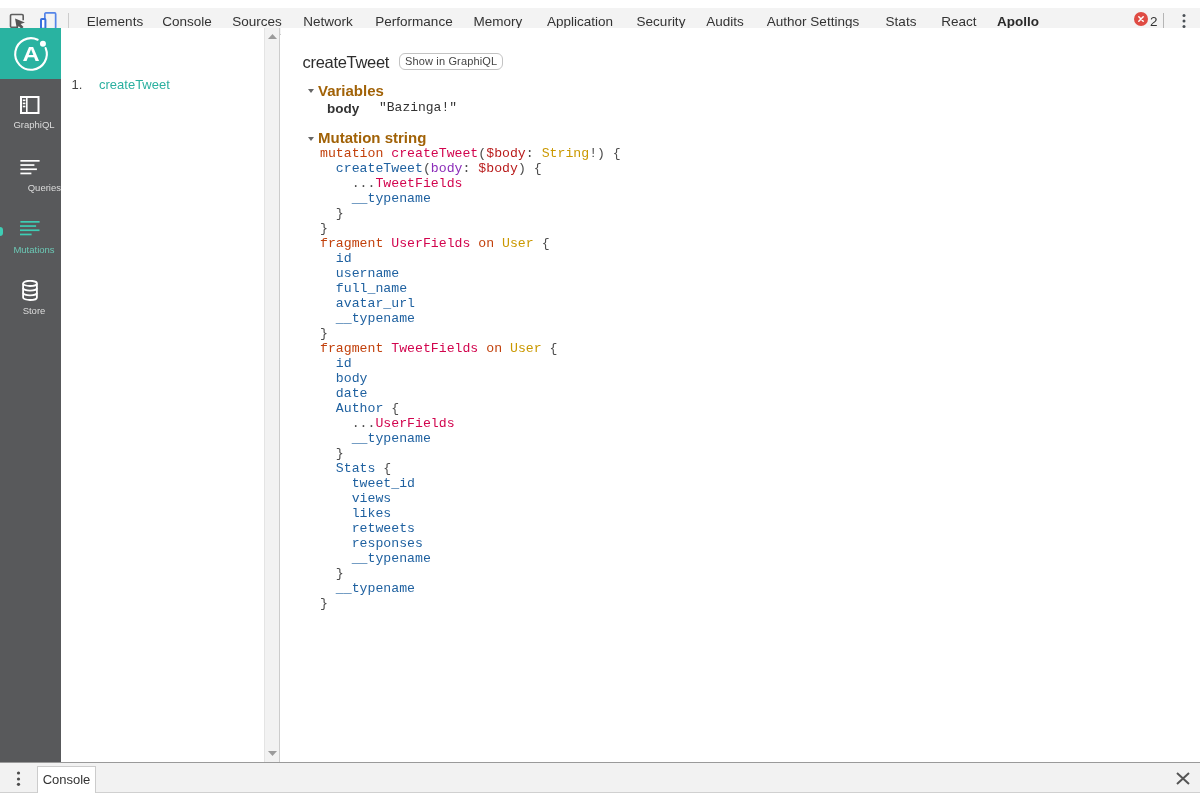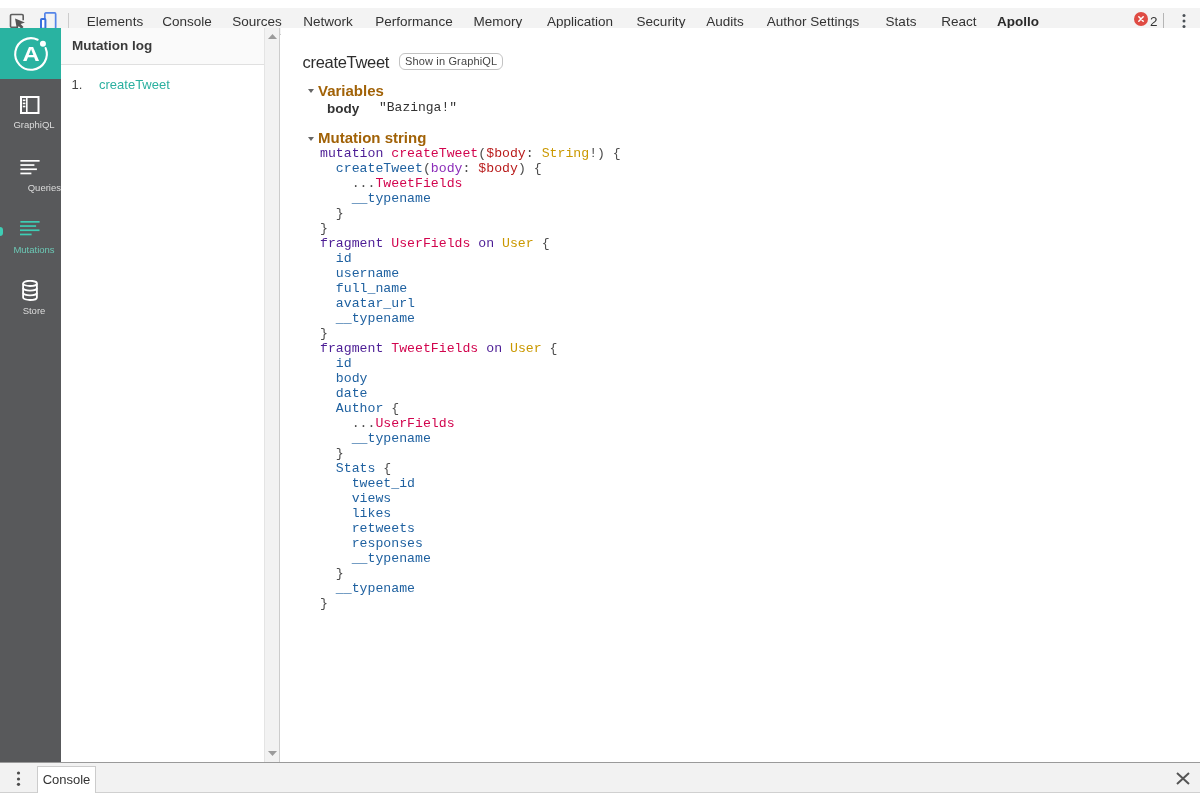"Mutation log" div { html: <div> <span>Mutation log</span> </div> -> none }
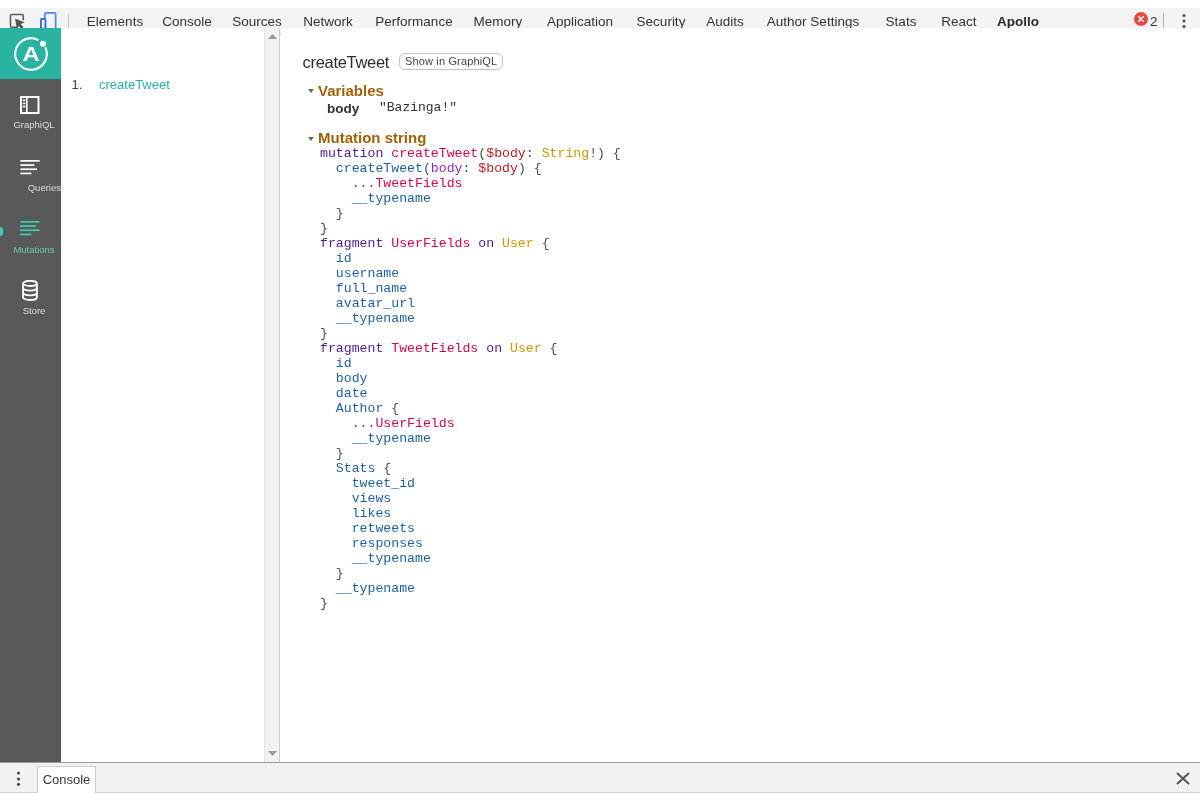"mutation" .kw { color: #4c1d95 -> #c2410c }
